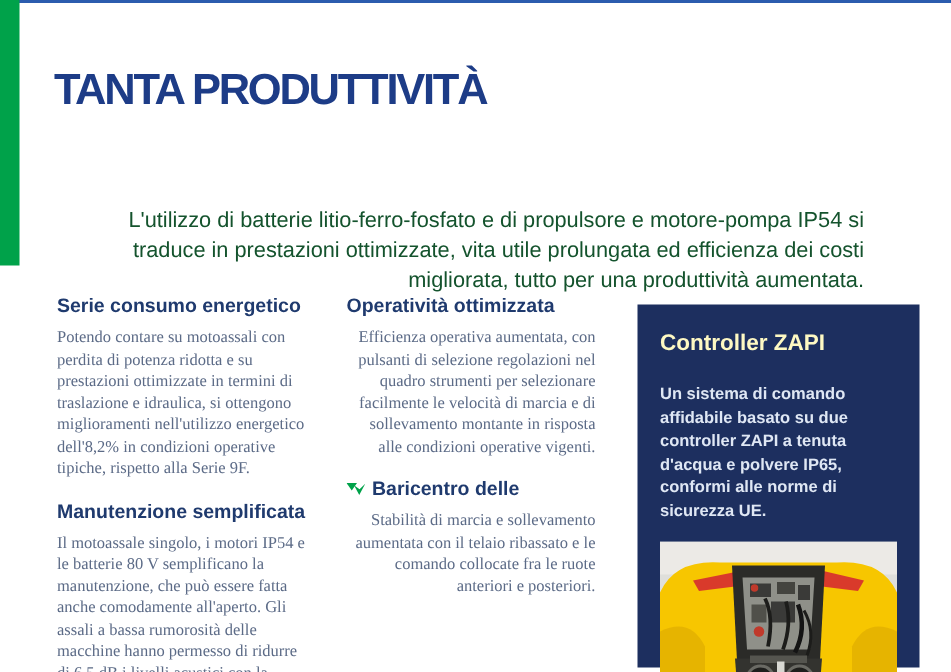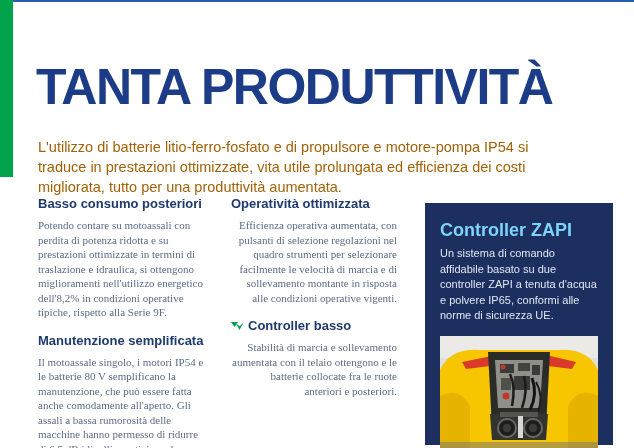"TANTA PRODUTTIVITÀ" .title { font-size: 50px -> 29px }
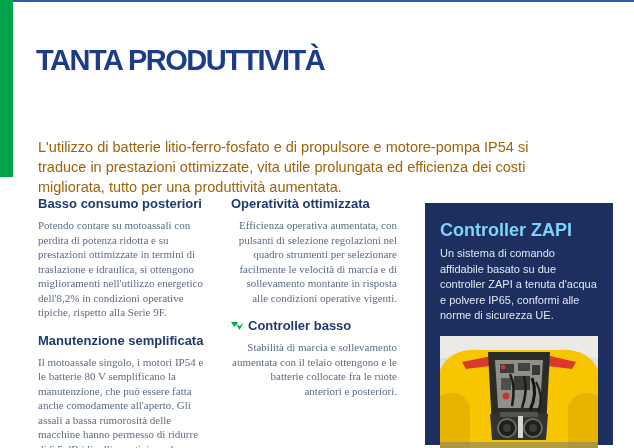"L'utilizzo di batterie" .intro { color: #a16207 -> #14532d; left: 38px -> 48px; text-align: none -> right }
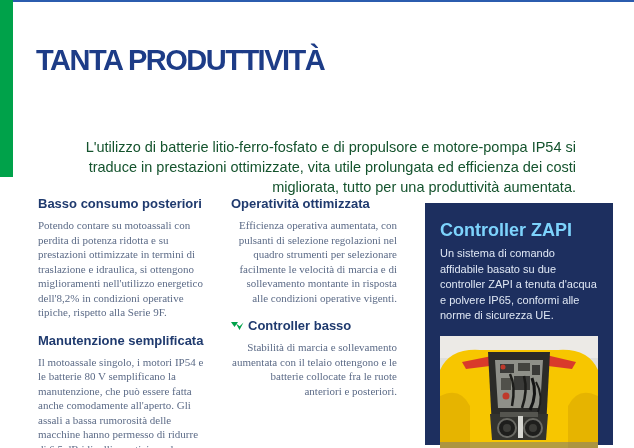"Basso consumo posteriori" span { text: Basso consumo posteriori -> Serie consumo energetico }
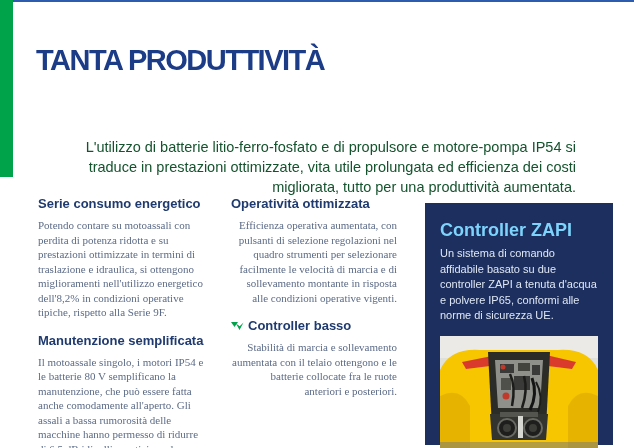"Controller ZAPI" .card-heading { color: #7dd3fc -> #fef9c3; font-size: 18px -> 15px; margin: 0 0 5px 0 -> 0 0 19px 0 }
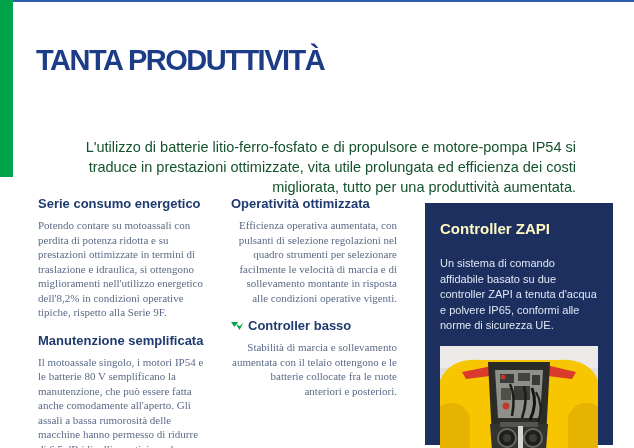"Un sistema di comando affidabile" .card-body { font-weight: none -> bold }
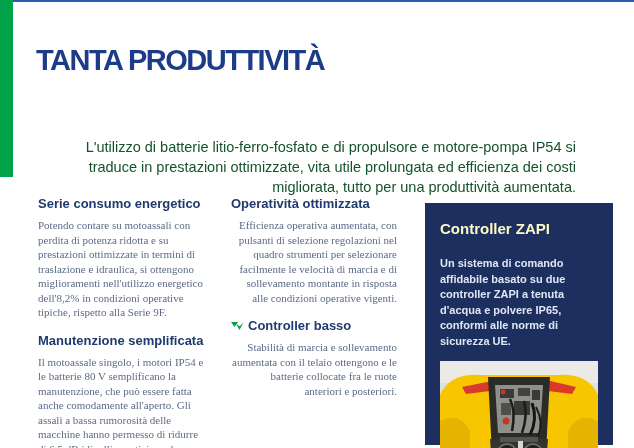"Controller basso" span { text: Controller basso -> Baricentro delle }
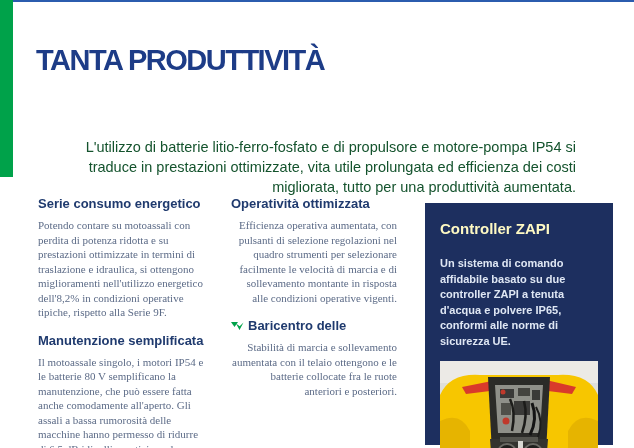"Stabilità di marcia e sollevamento" p.sec-body { text: ottengono e le batterie -> ribassato e le comando }
